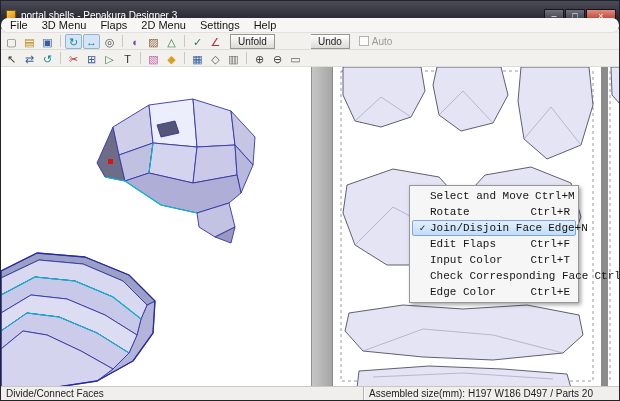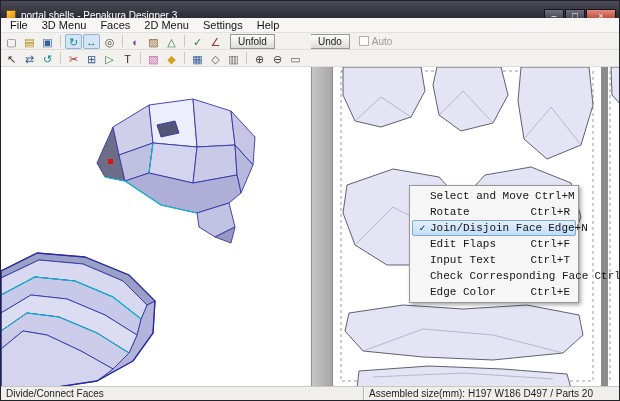"File" .menubar { border-radius: none -> 7px }
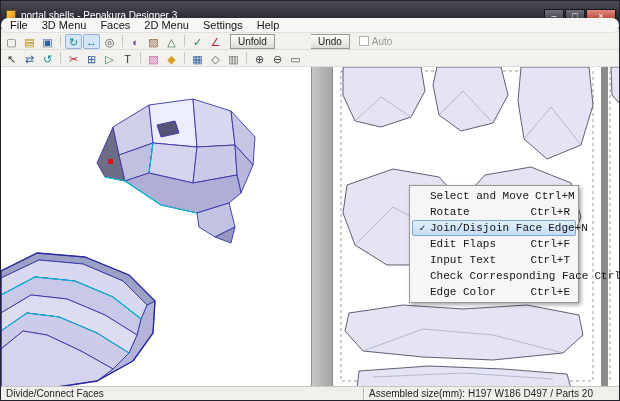"Faces" span.menu-item { text: Faces -> Flaps }
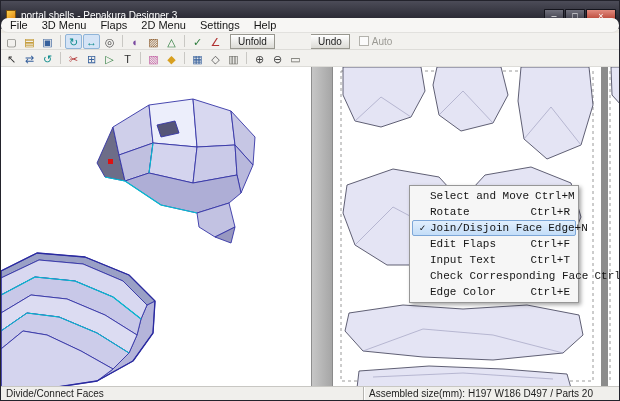"Input Text" span.cm-label { text: Text -> Color }
